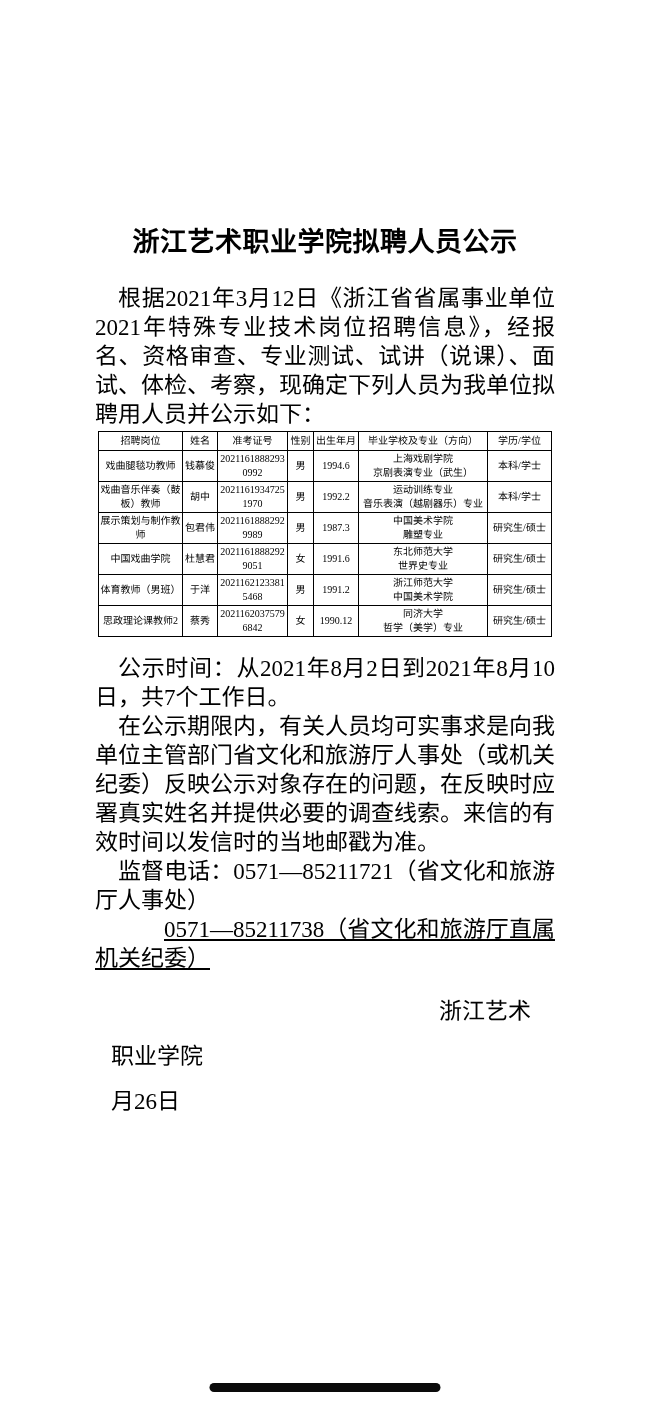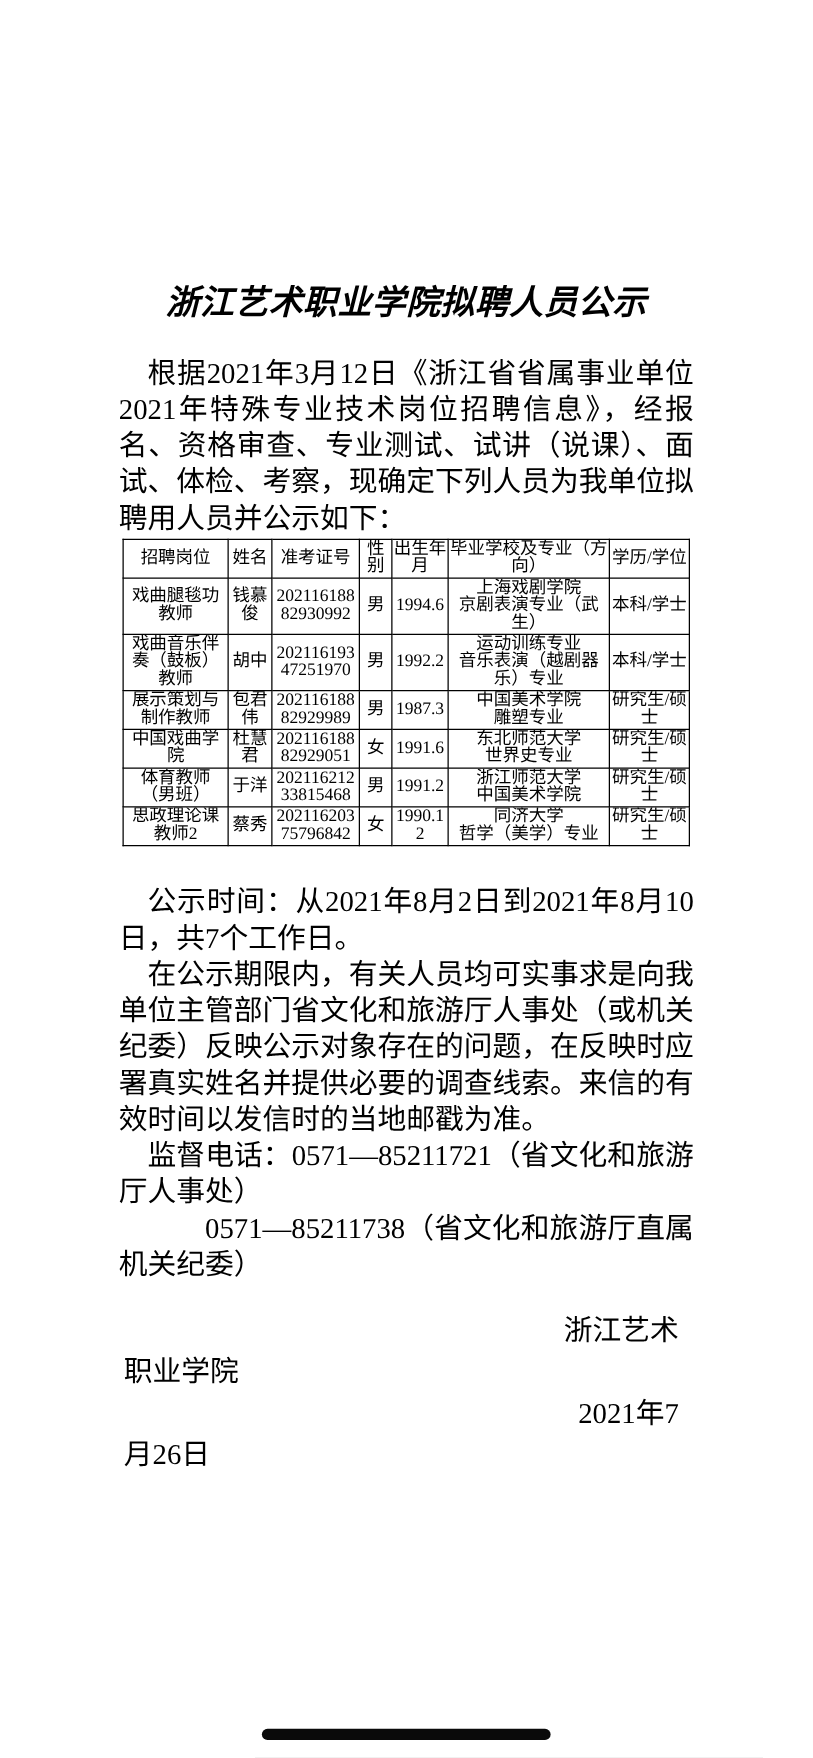"浙江艺术职业学院拟聘人员公示" .doc-title { font-style: italic -> none }
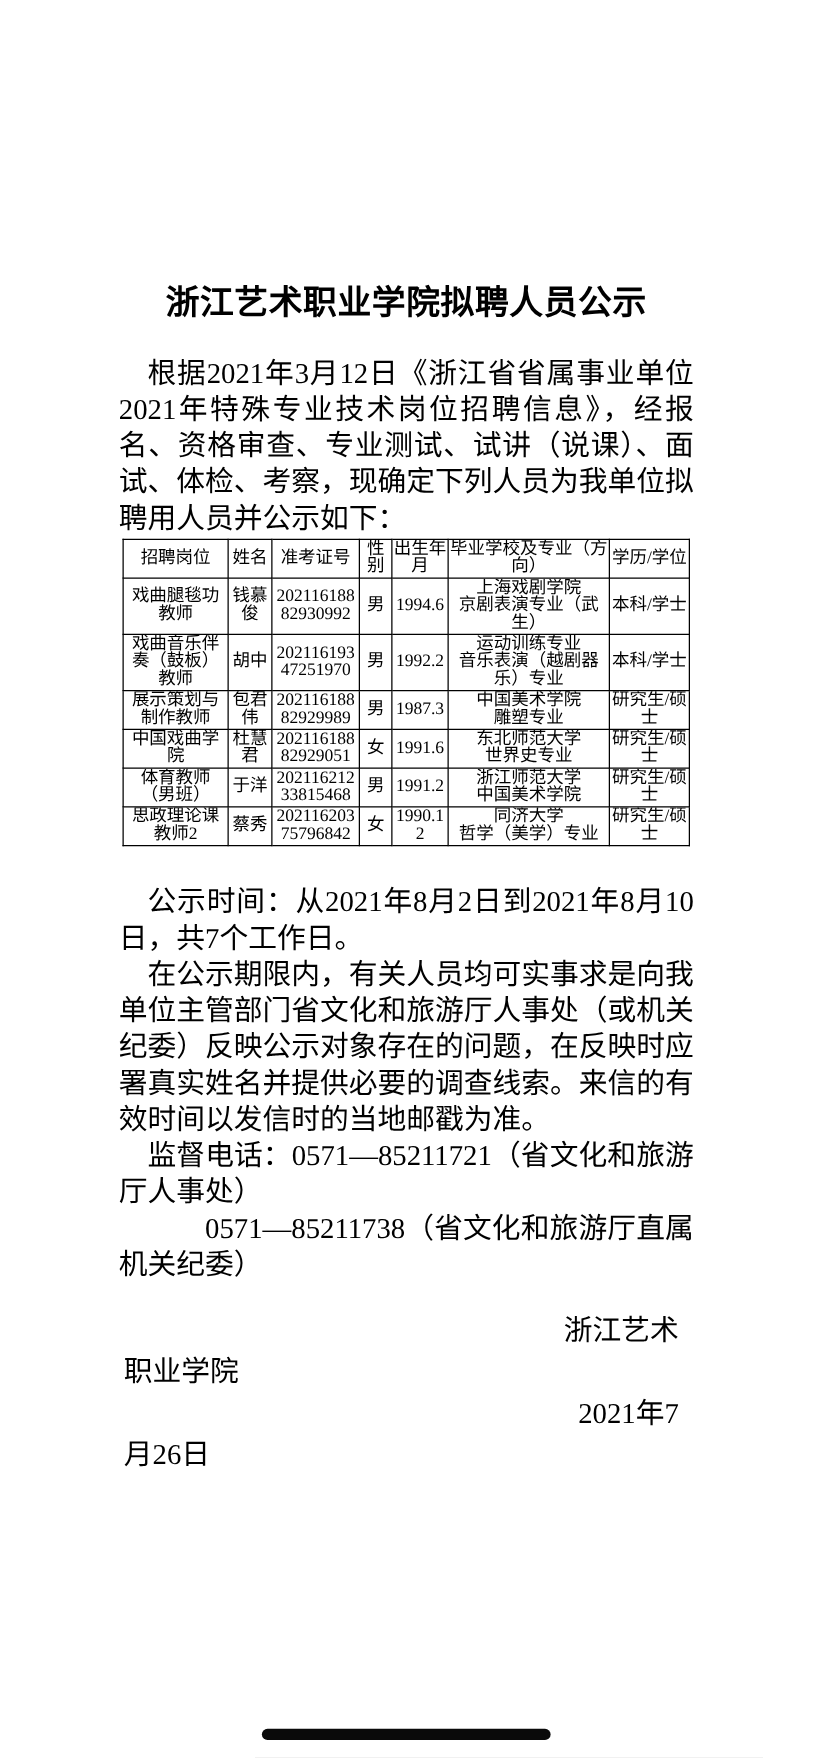"招聘岗位" table.recruit { font-size: 14px -> 10px; margin: 2px 0 30px 3px -> 2px 0 17px 3px }
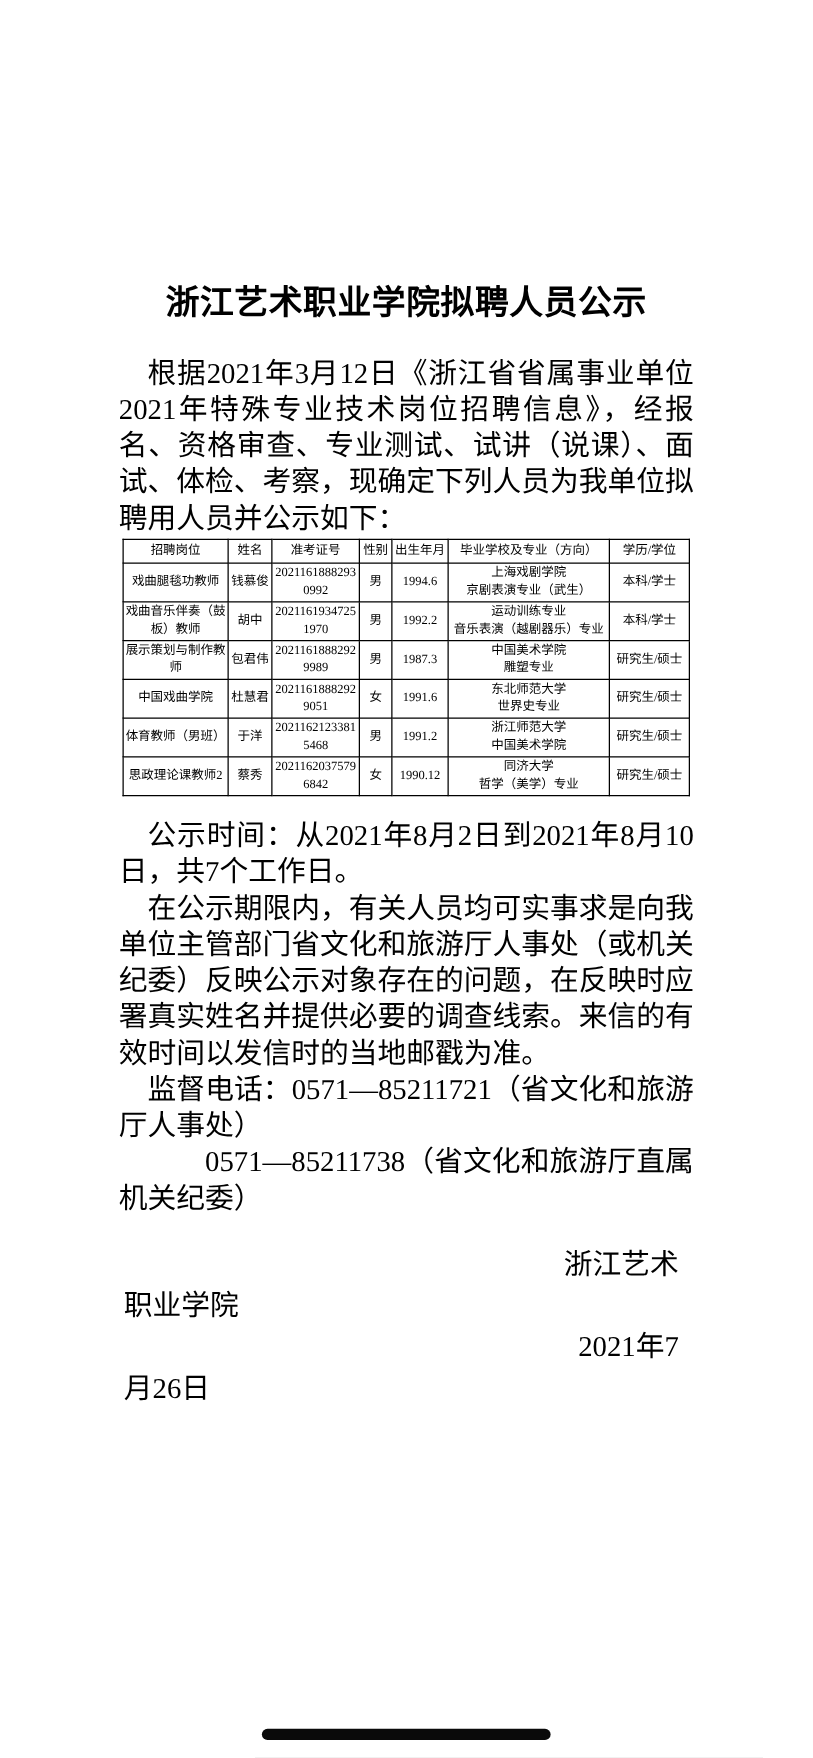"0571—85211738（省文化和旅游厅直属机关纪委）" .indent-3 { text-decoration: none -> underline }
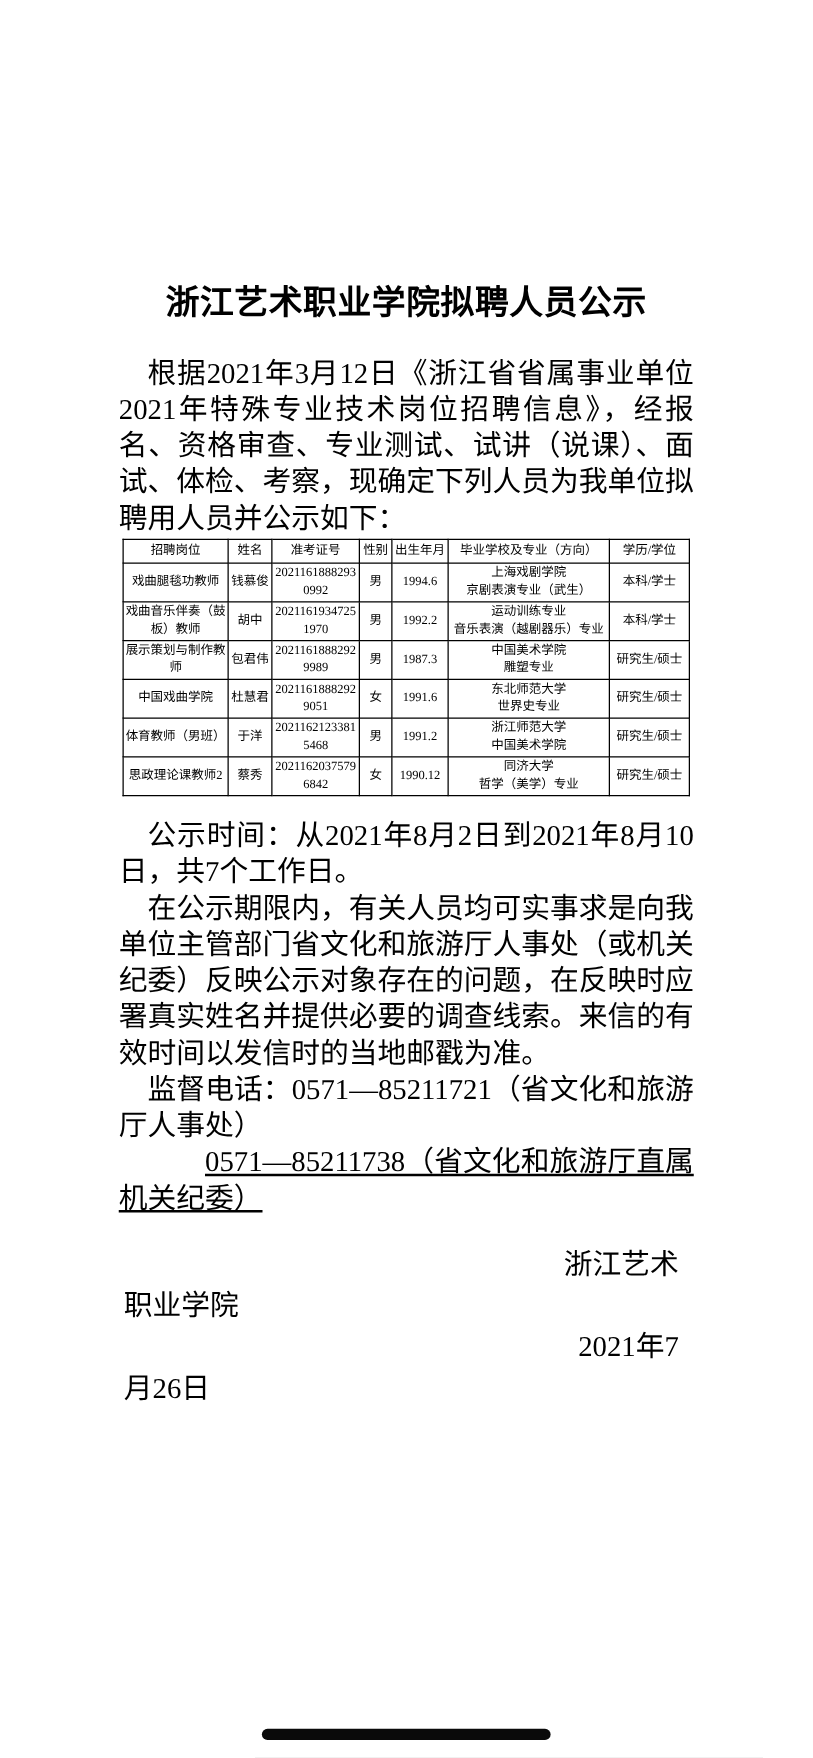"浙江艺术" .sig-line { margin: 4px -> 16px }
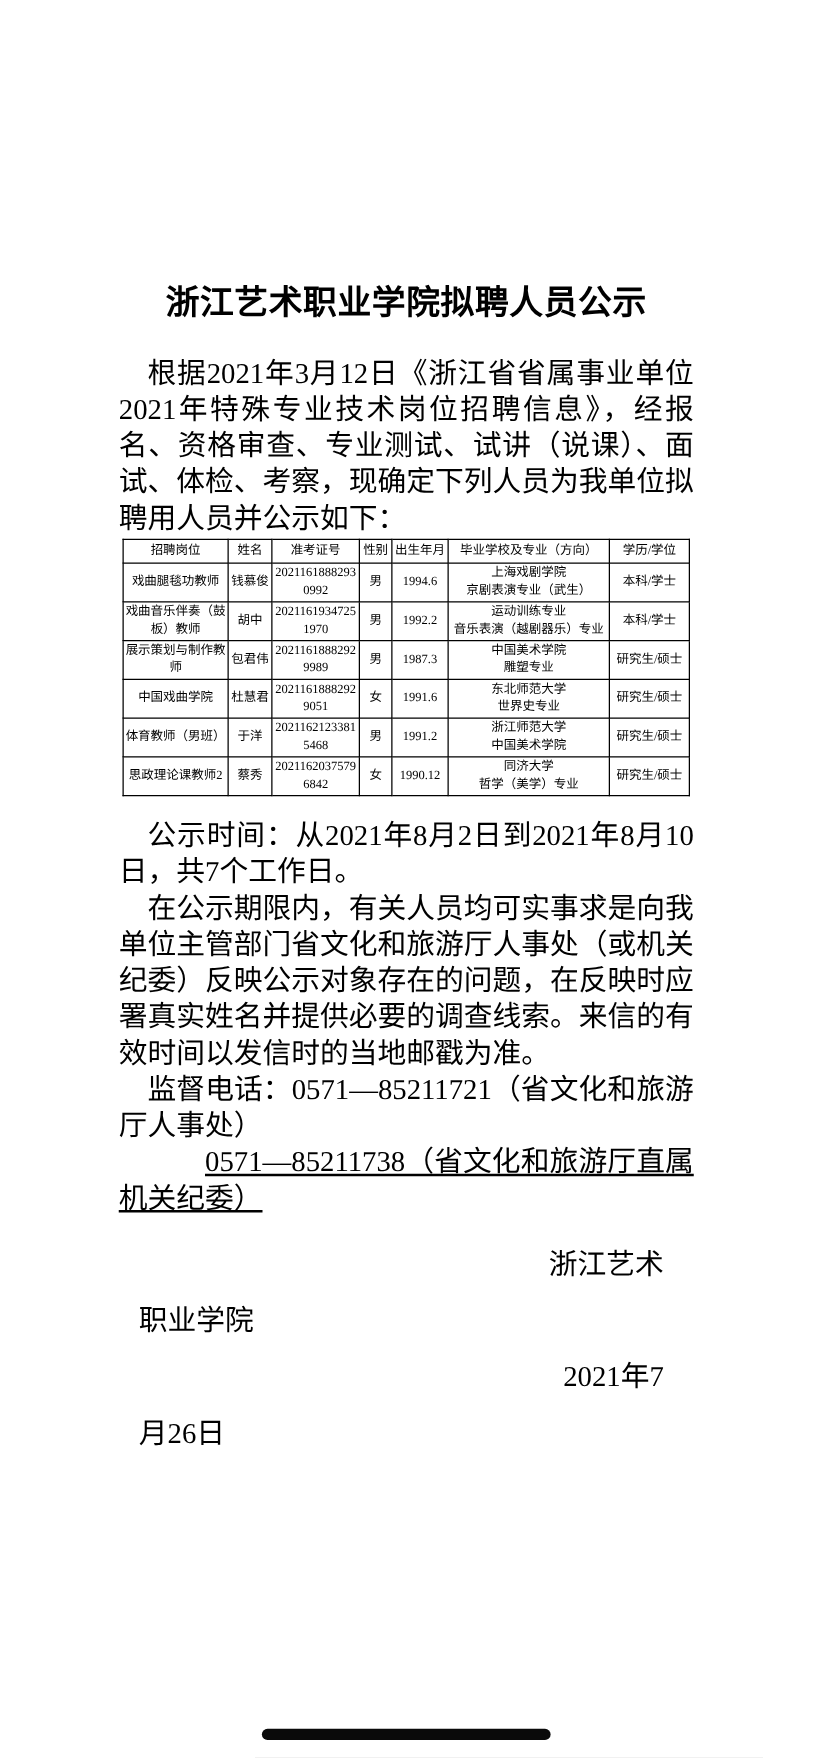"2021年7" p.sig-line { html: <p>2021年7</p> -> none }
